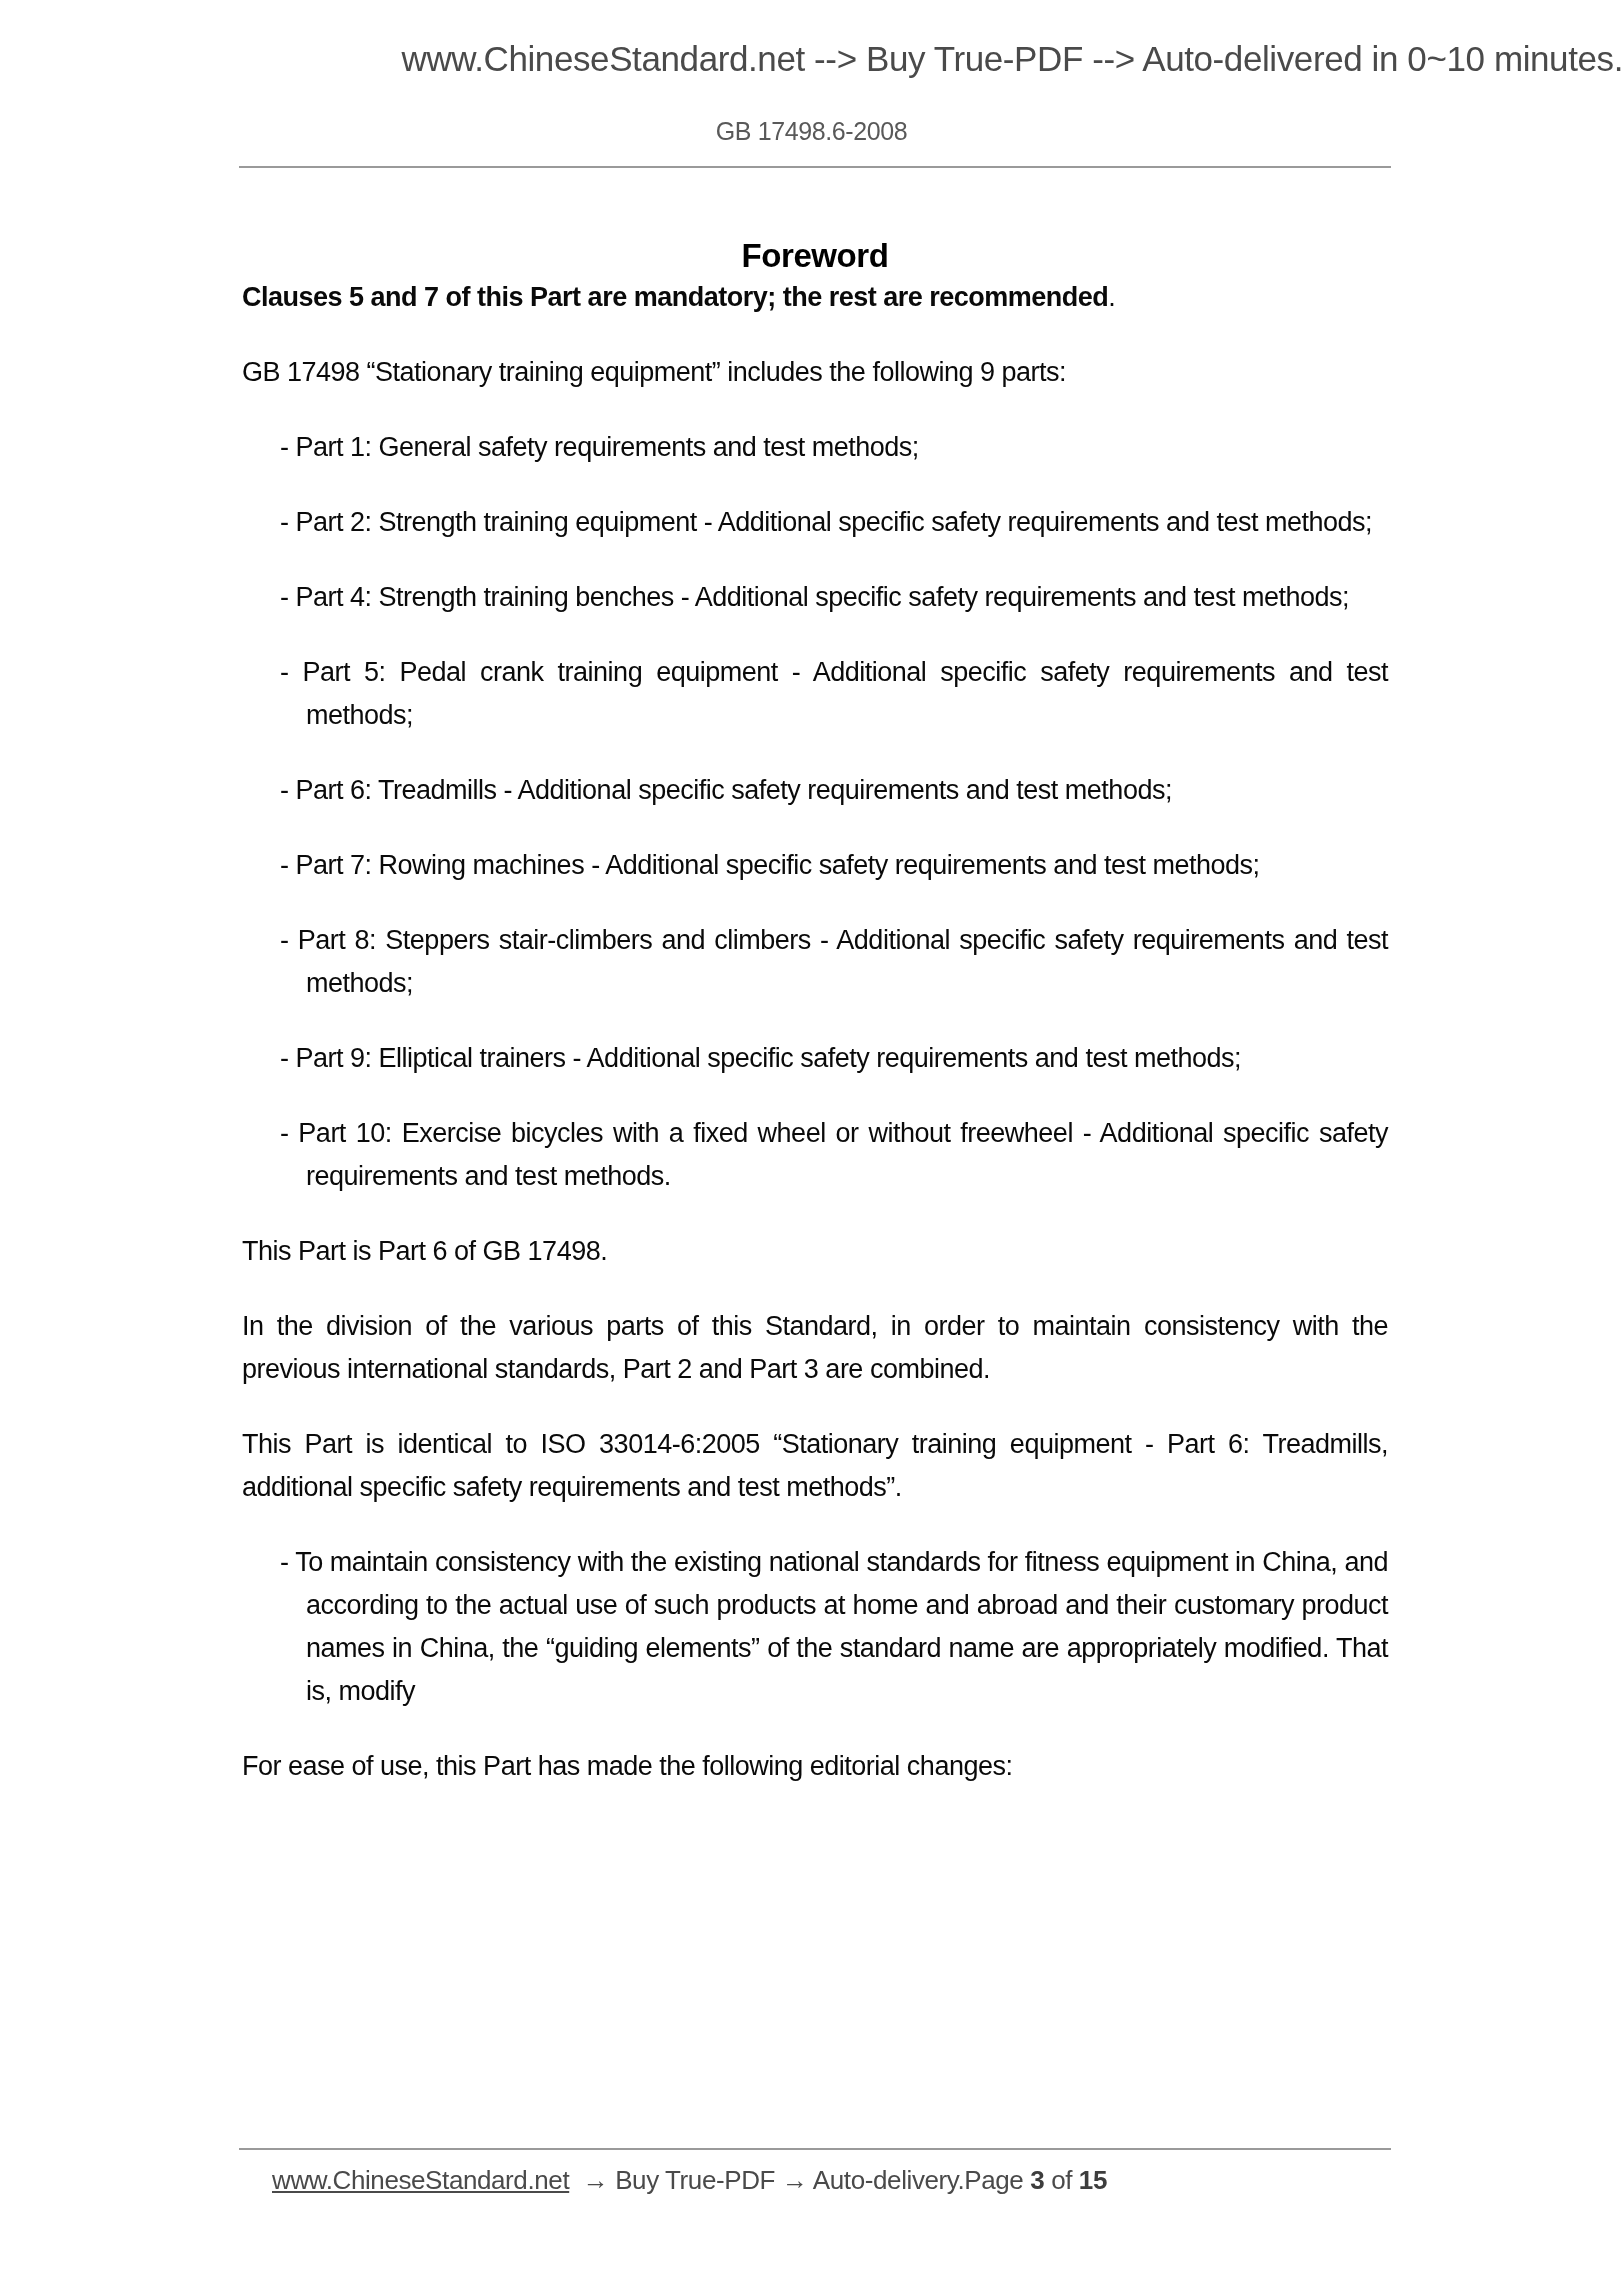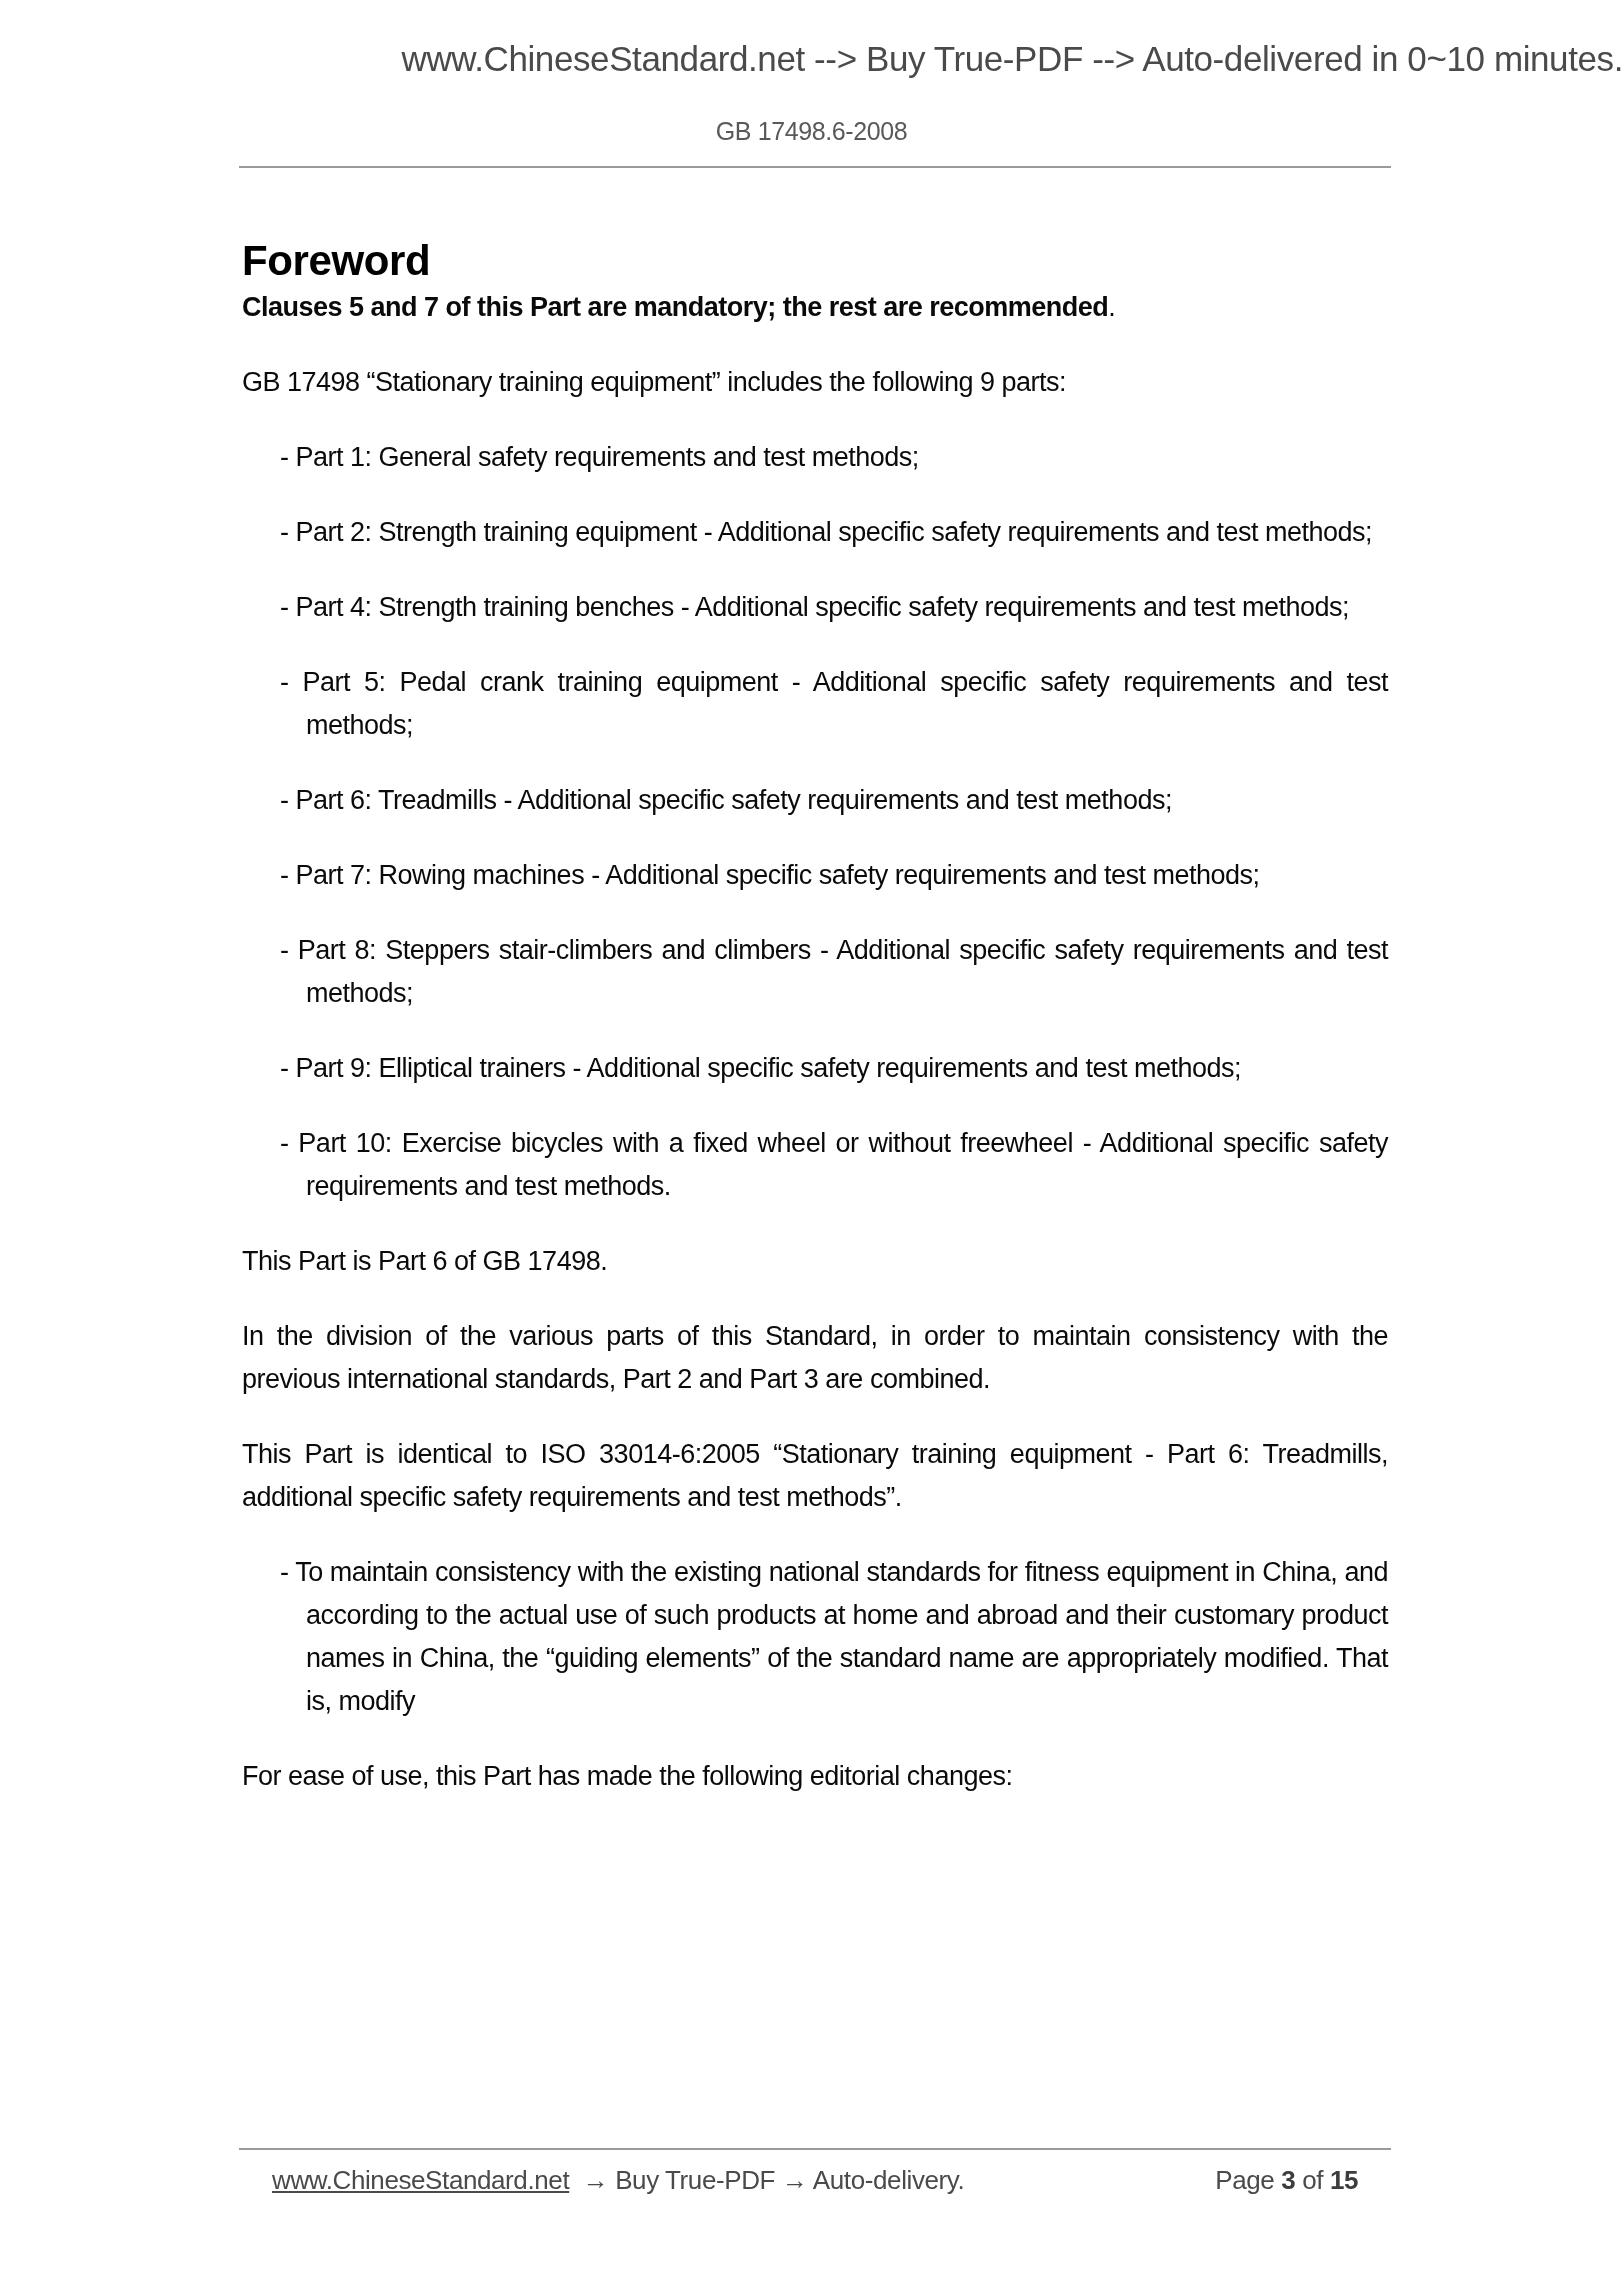"Foreword" .title { font-size: 42px -> 33px; text-align: none -> center }
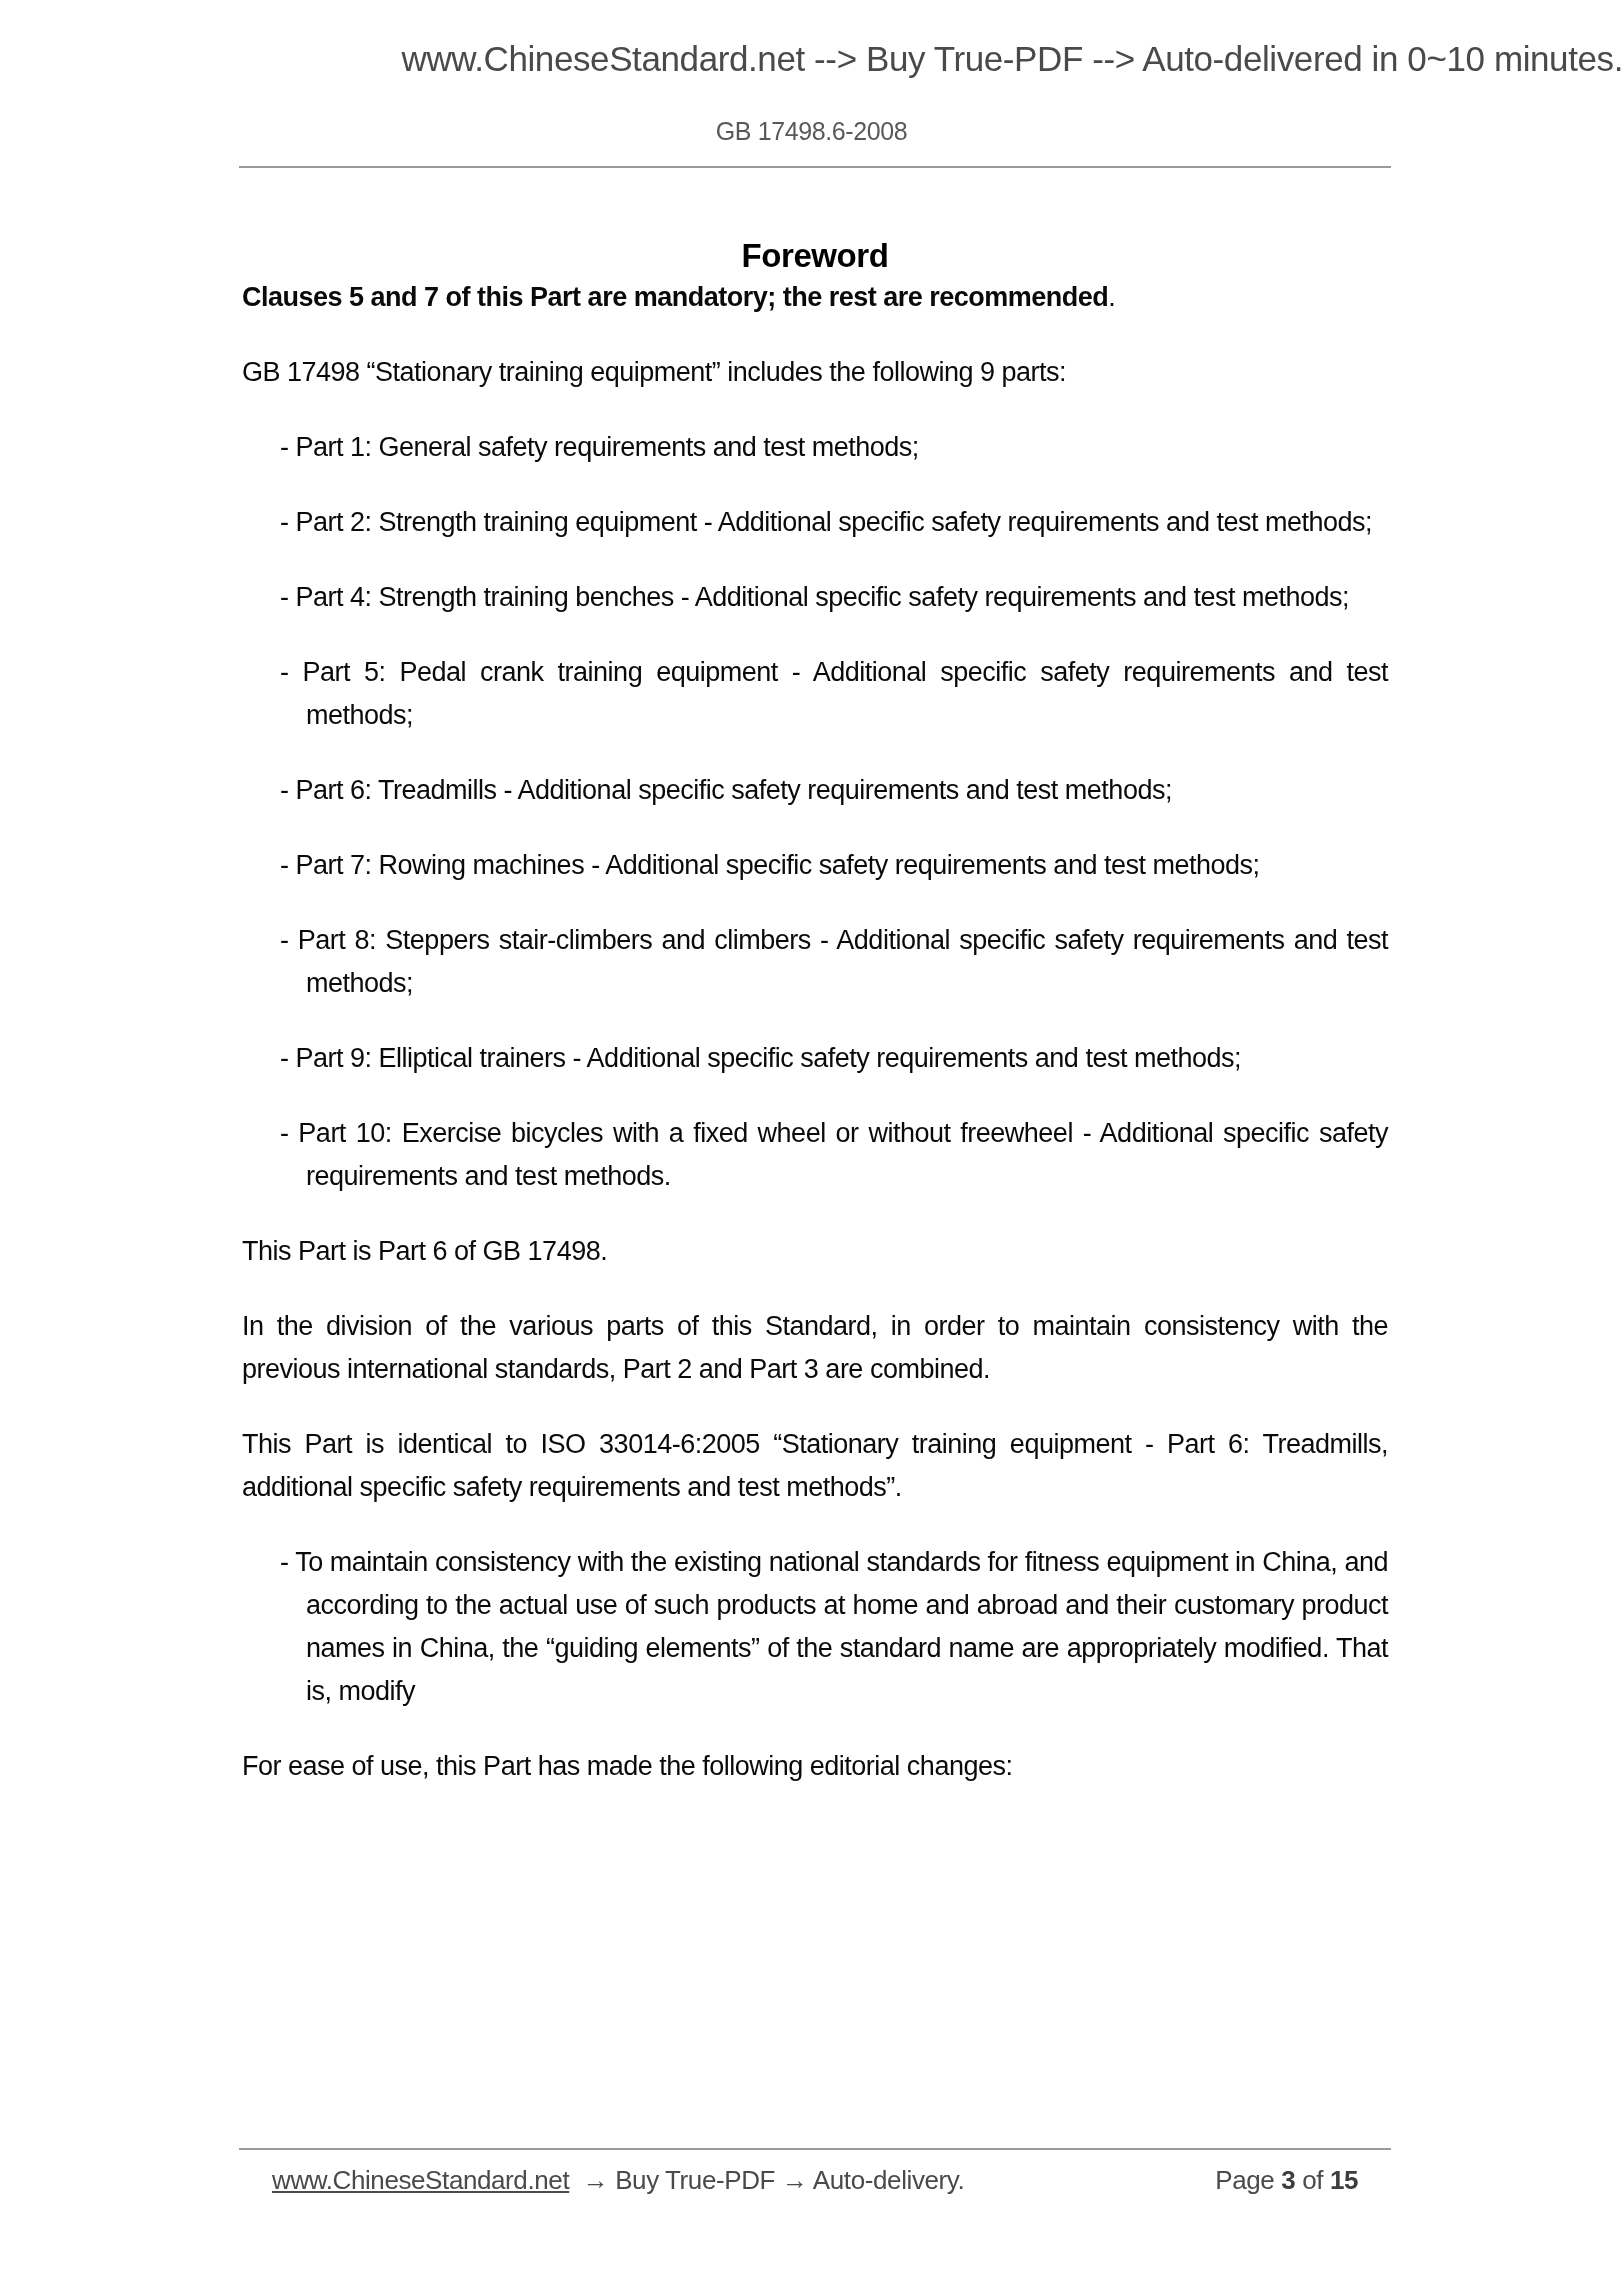"www.ChineseStandard.net → Buy True-PDF →" .footer-row { justify-content: space-between -> none }
